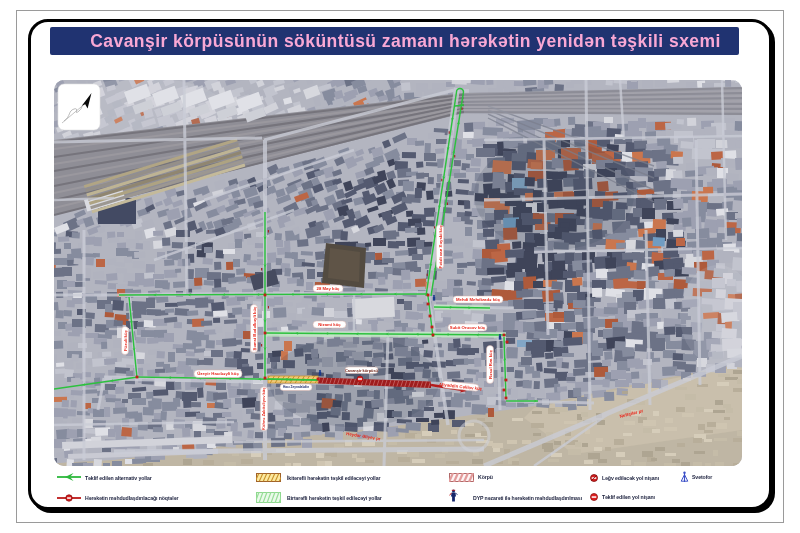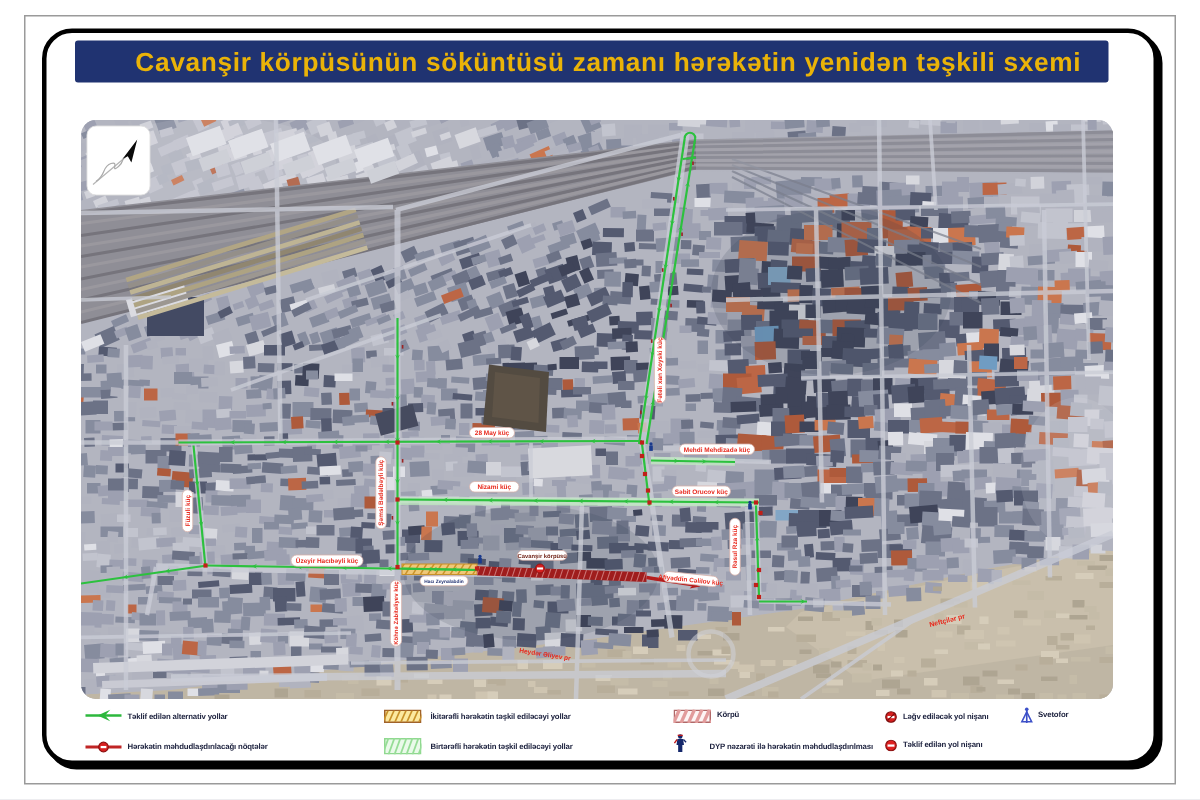"Cavanşir körpüsünün söküntüsü zamanı" div { color: #eab308 -> #f9a8d4 }
